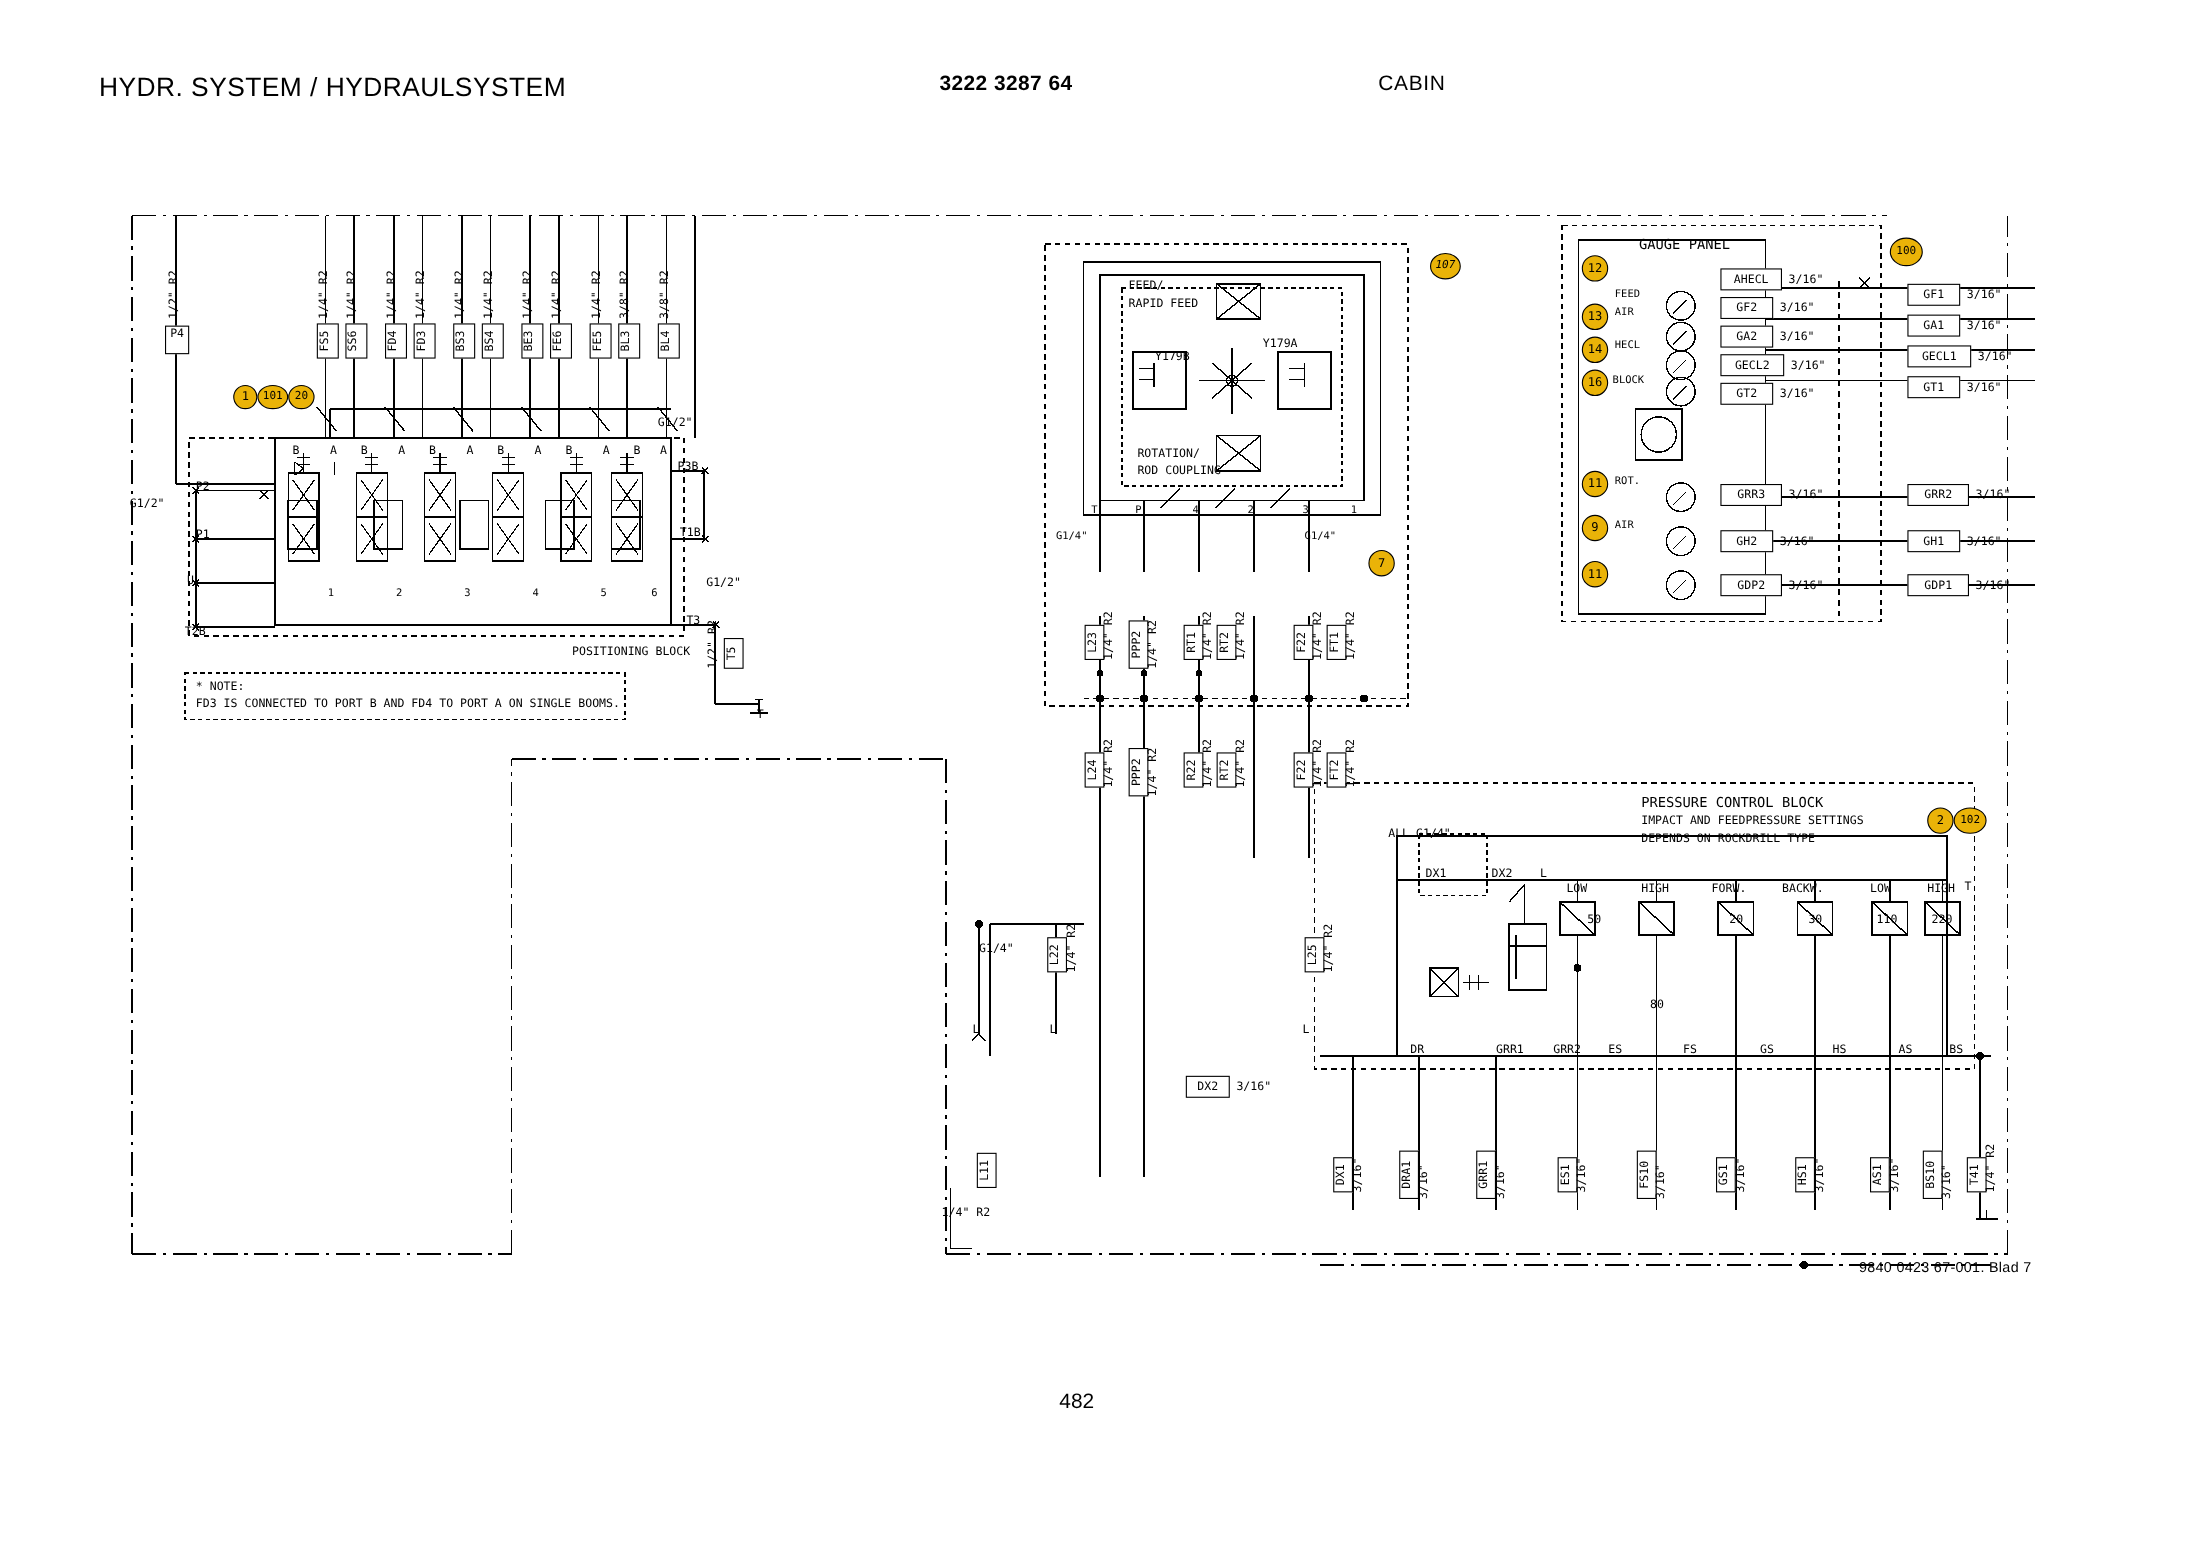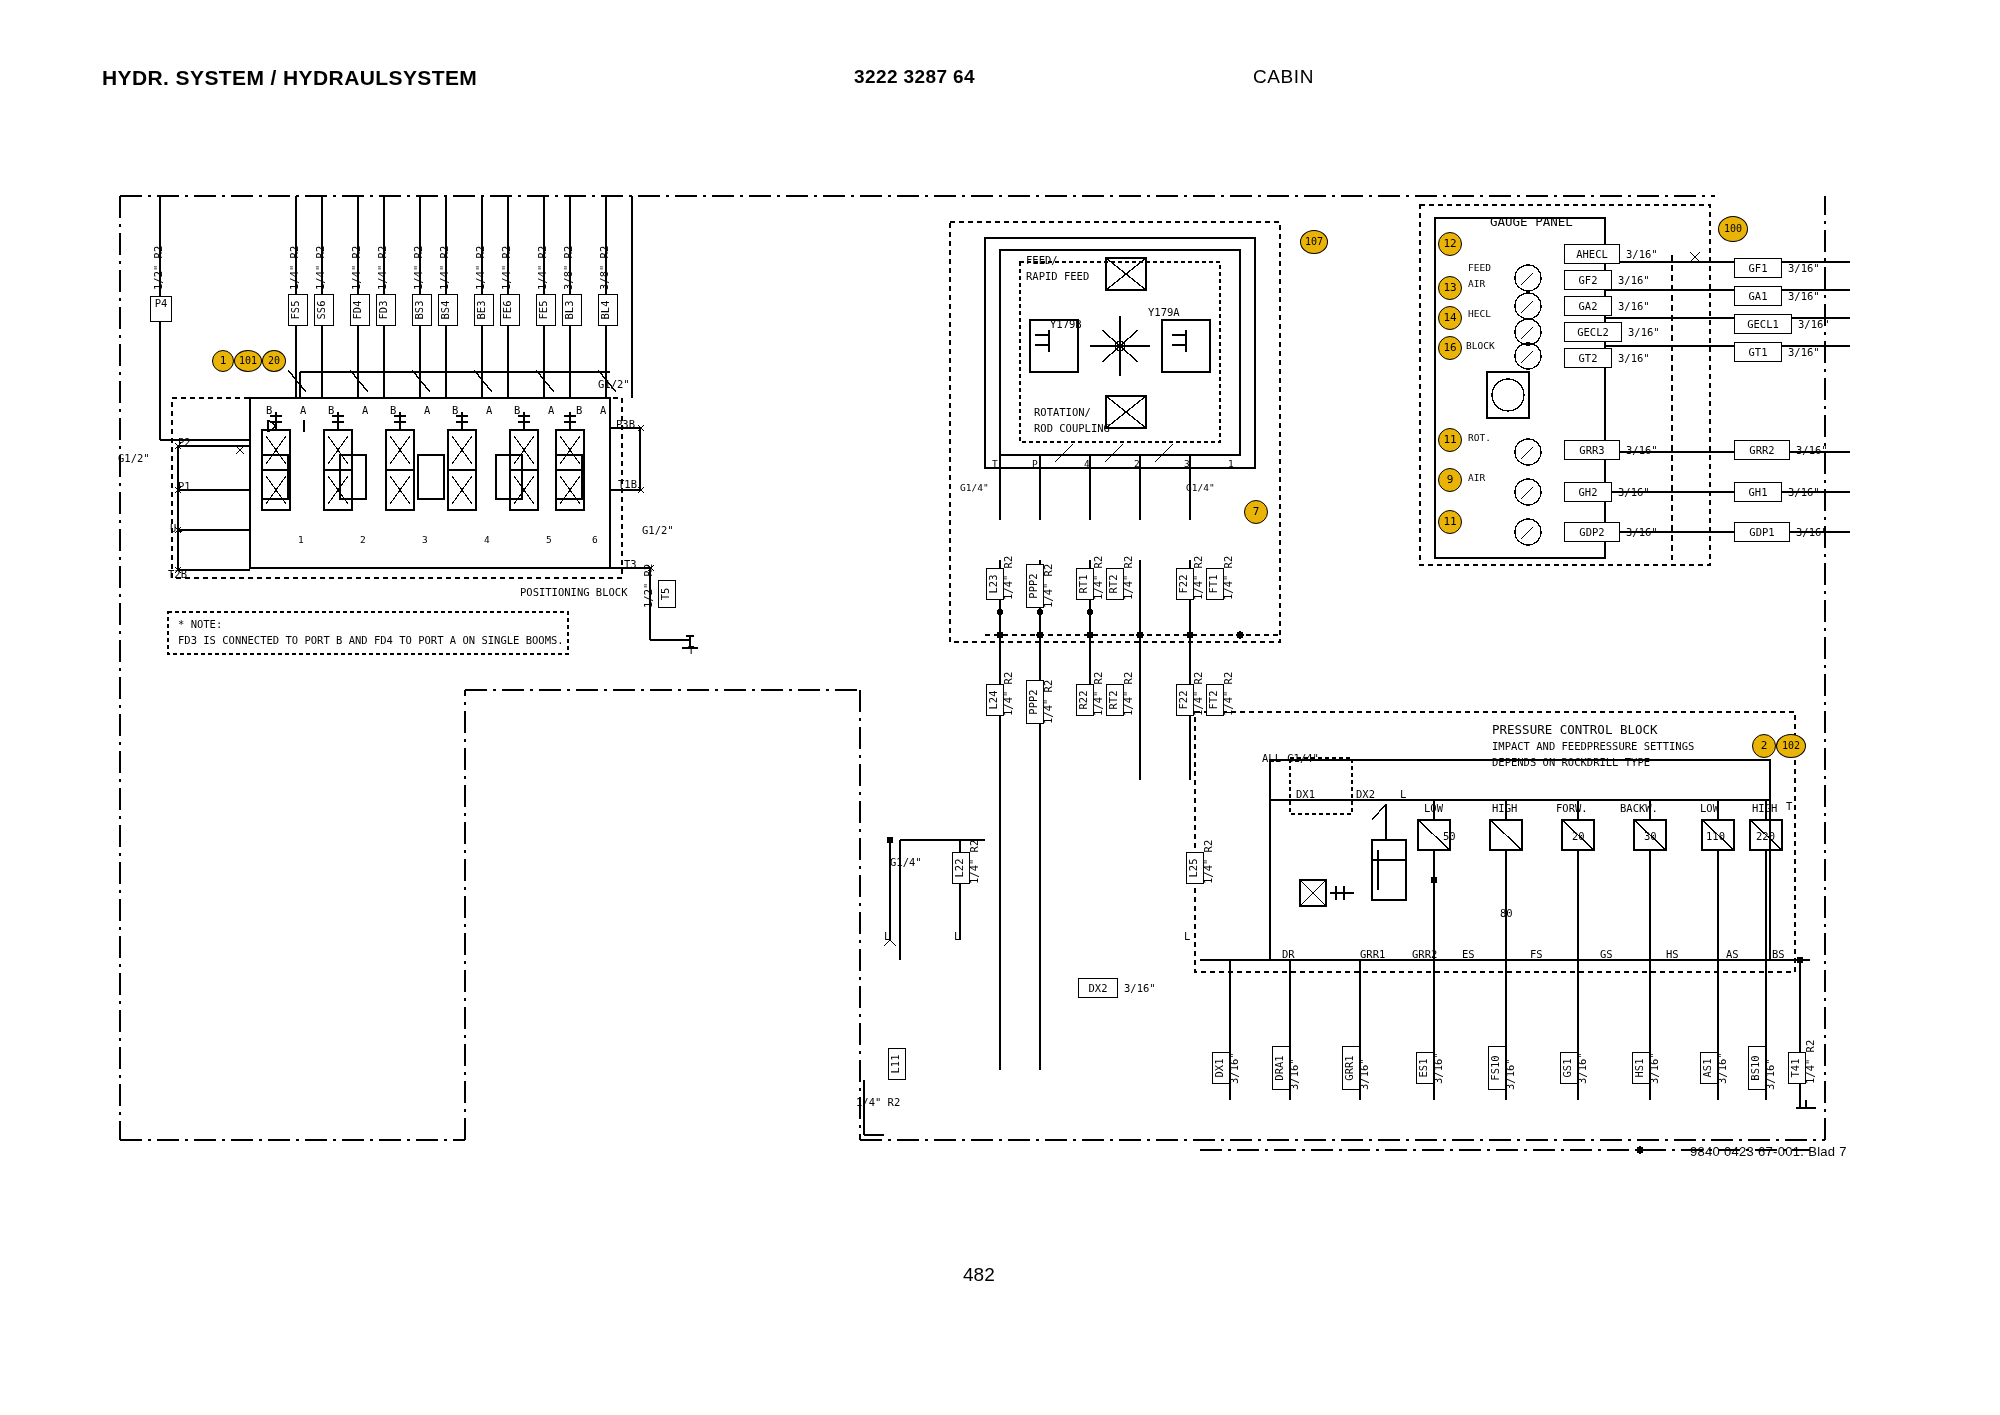"HYDR. SYSTEM / HYDRAULSYSTEM" .hdr-title { font-size: 21px -> 24px; font-weight: bold -> normal; left: 102px -> 90px }
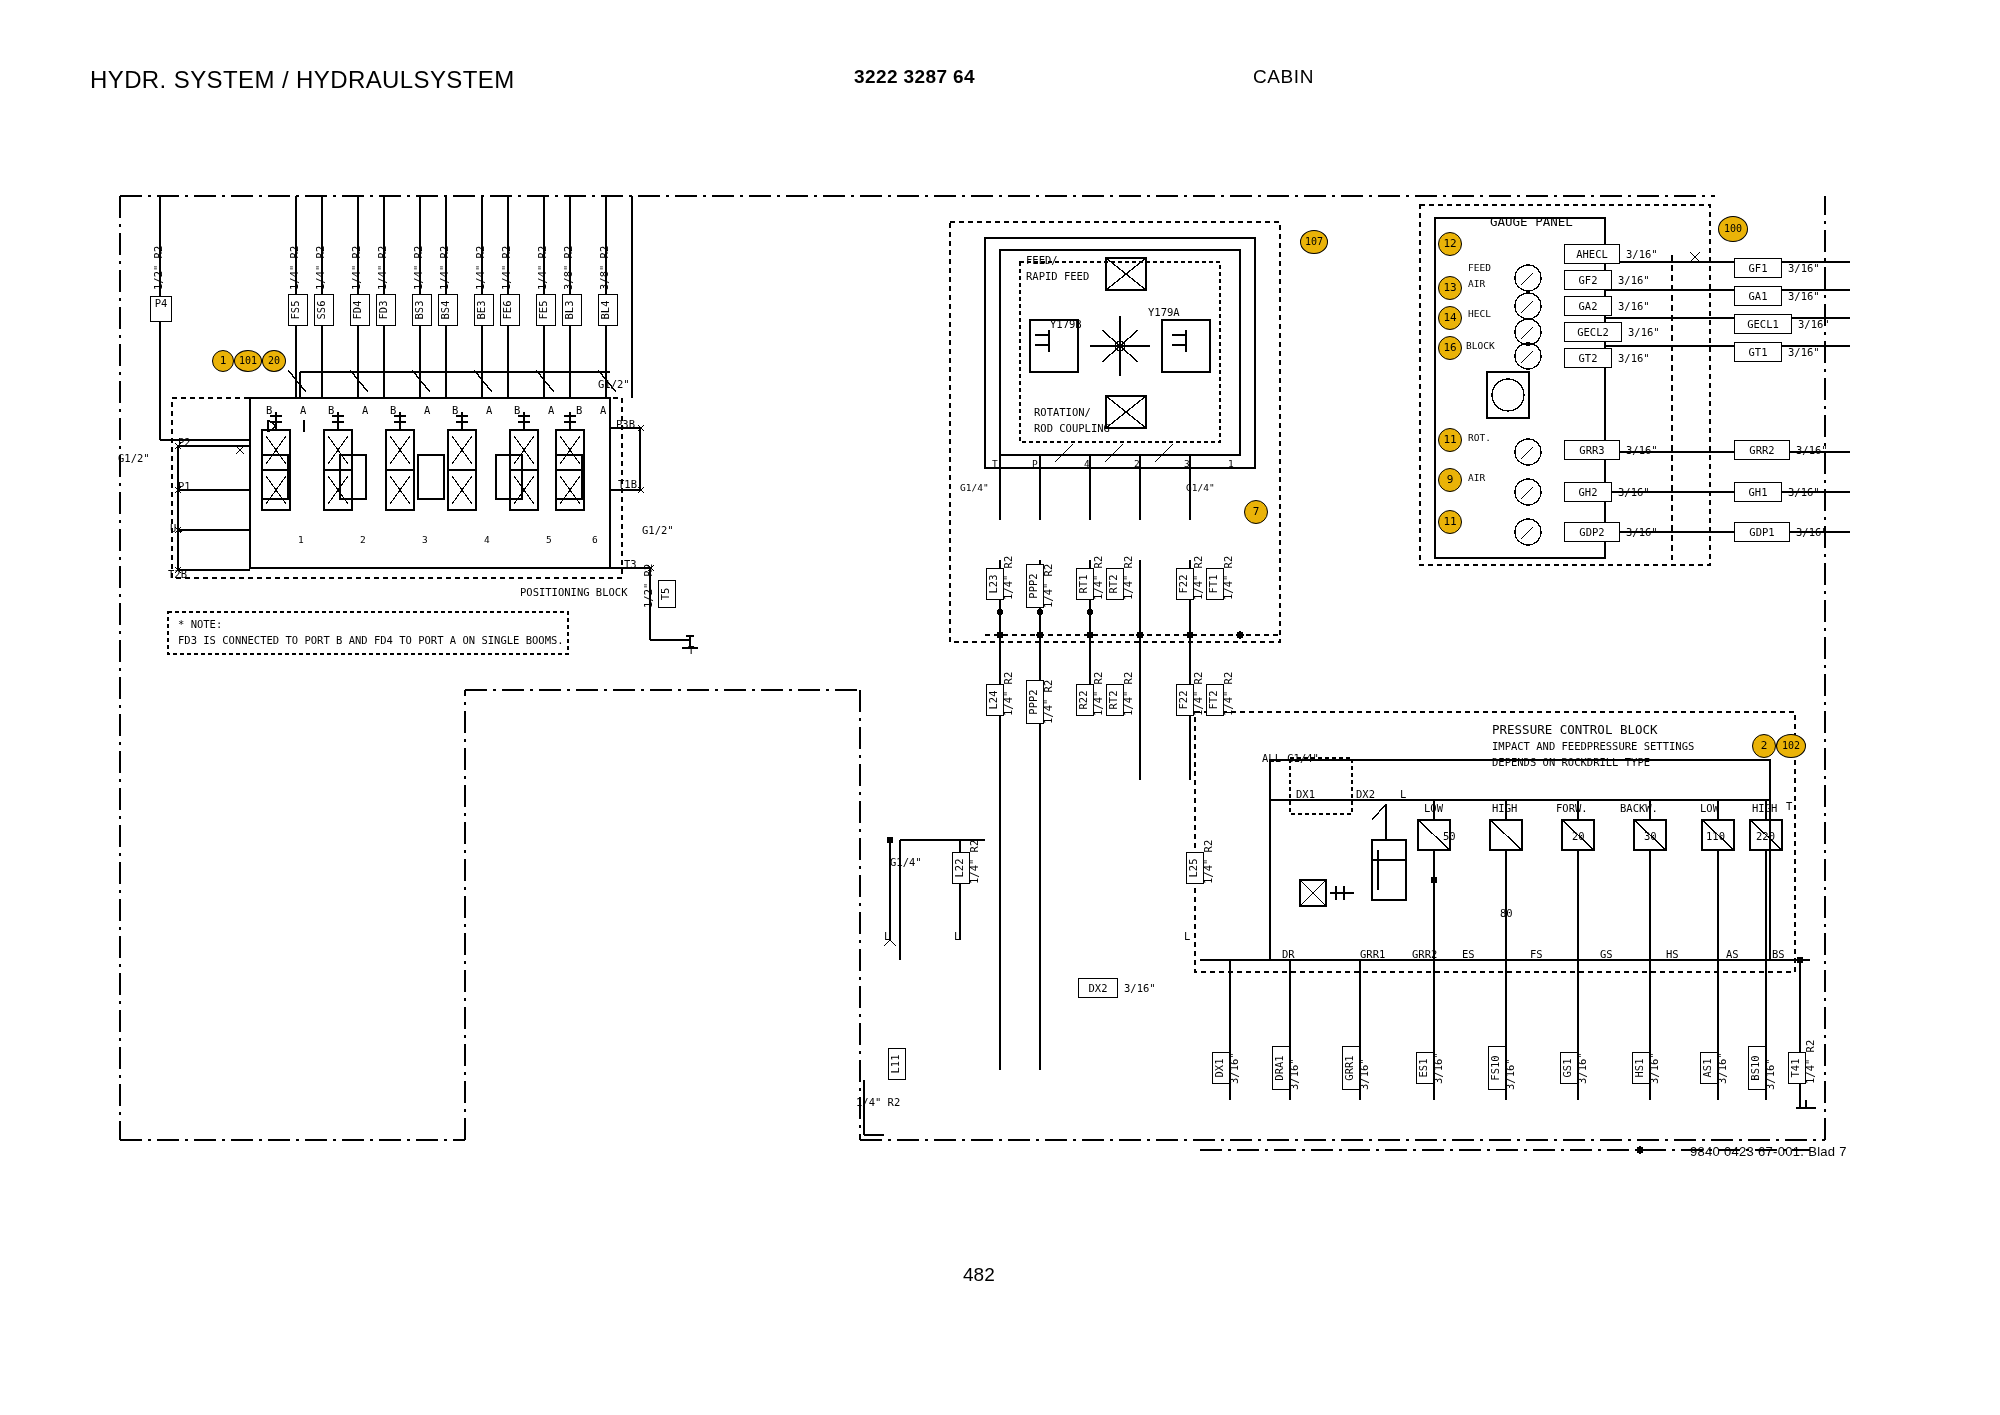"107" div.circ { font-style: none -> italic }
